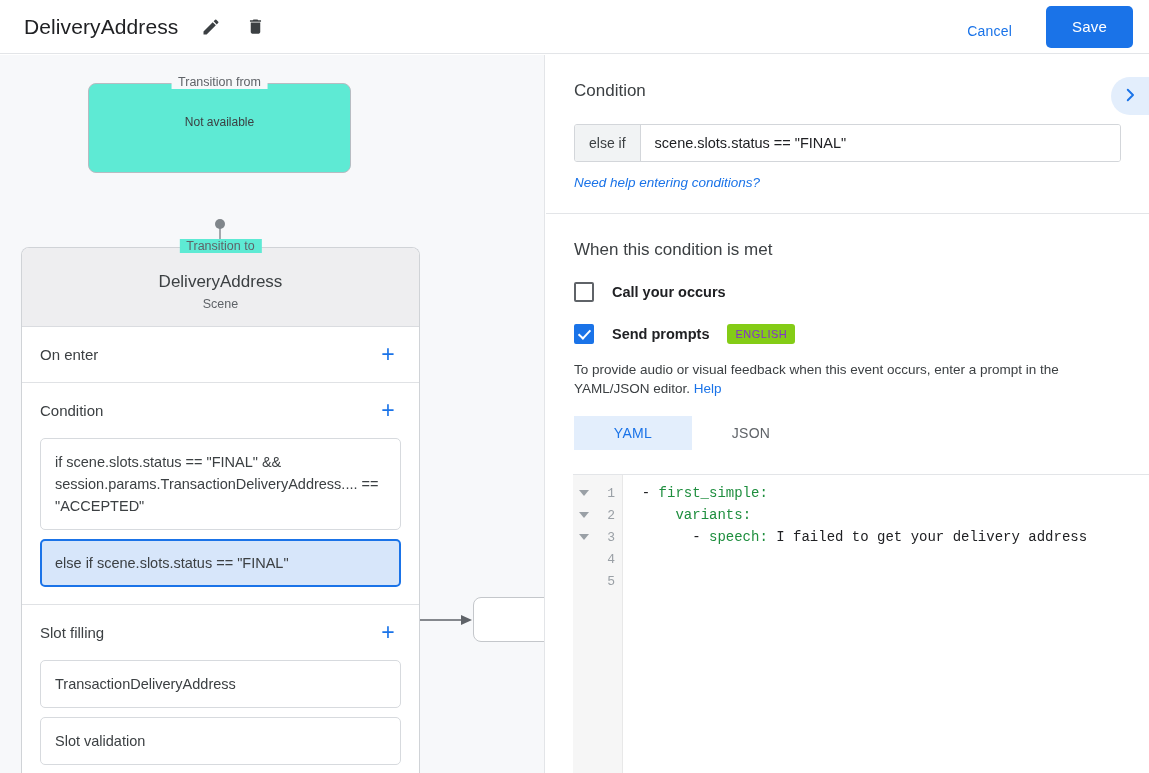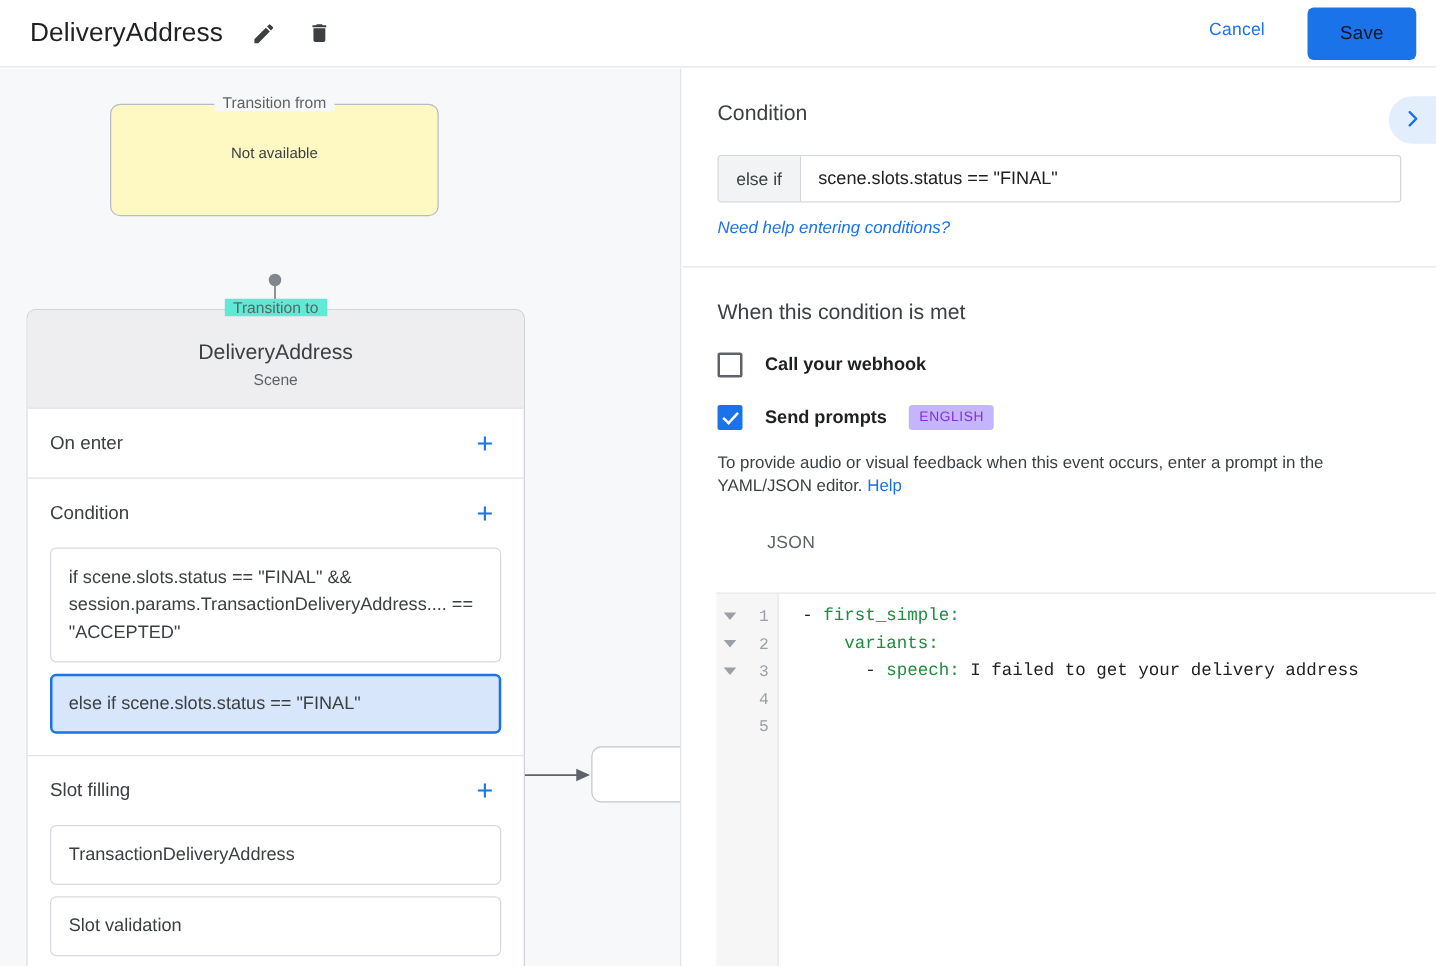"Cancel" .topbar-right { align-items: flex-start -> flex-end }
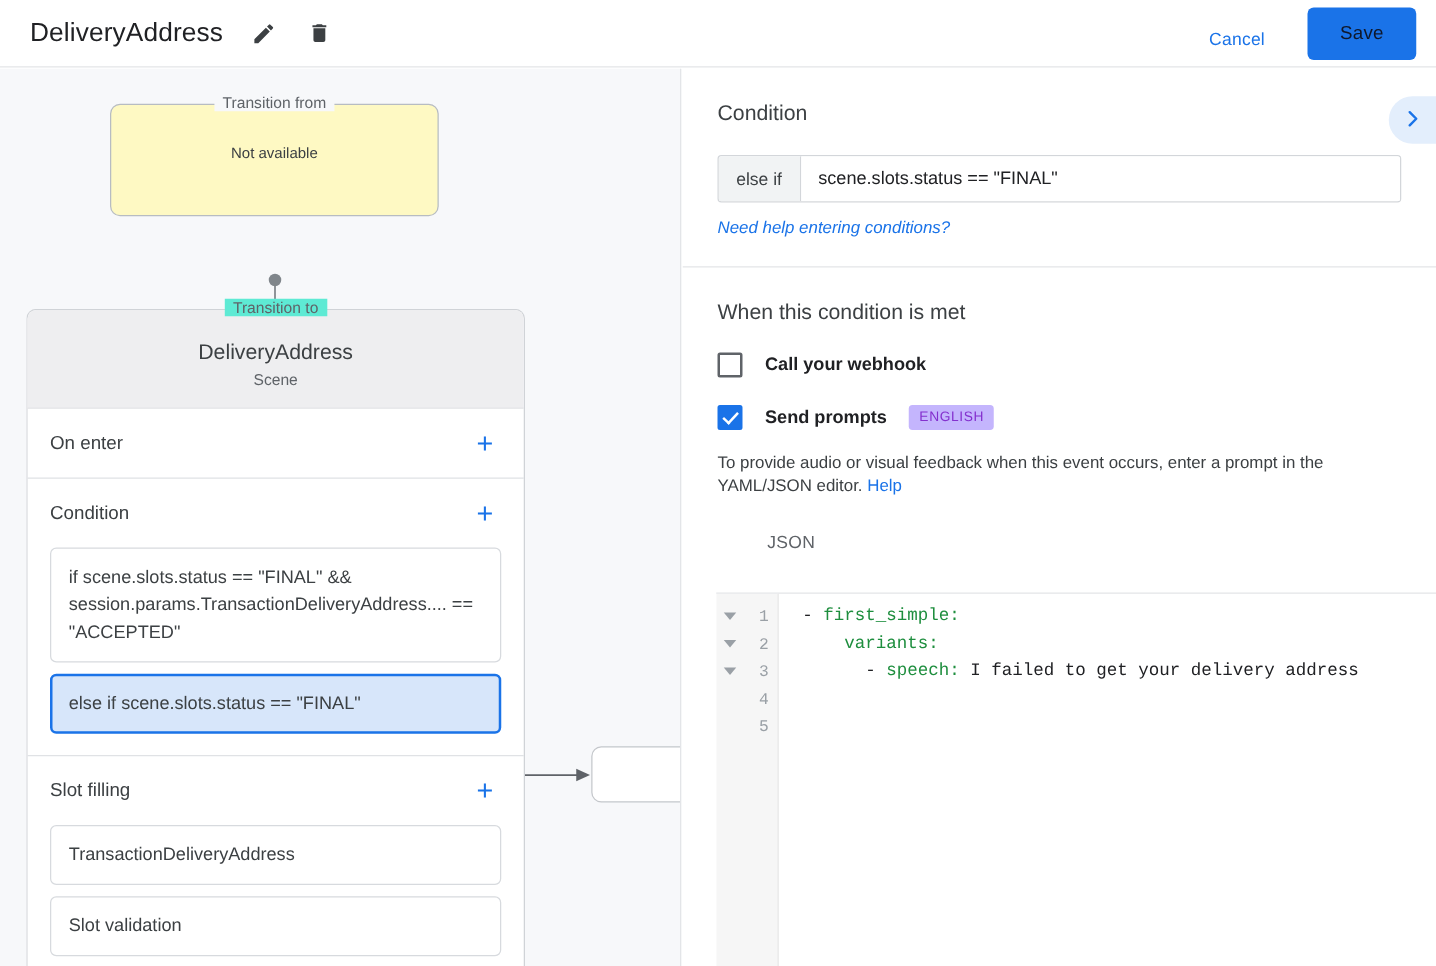"Save" .btn-save { color: #0f172a -> #ffffff }
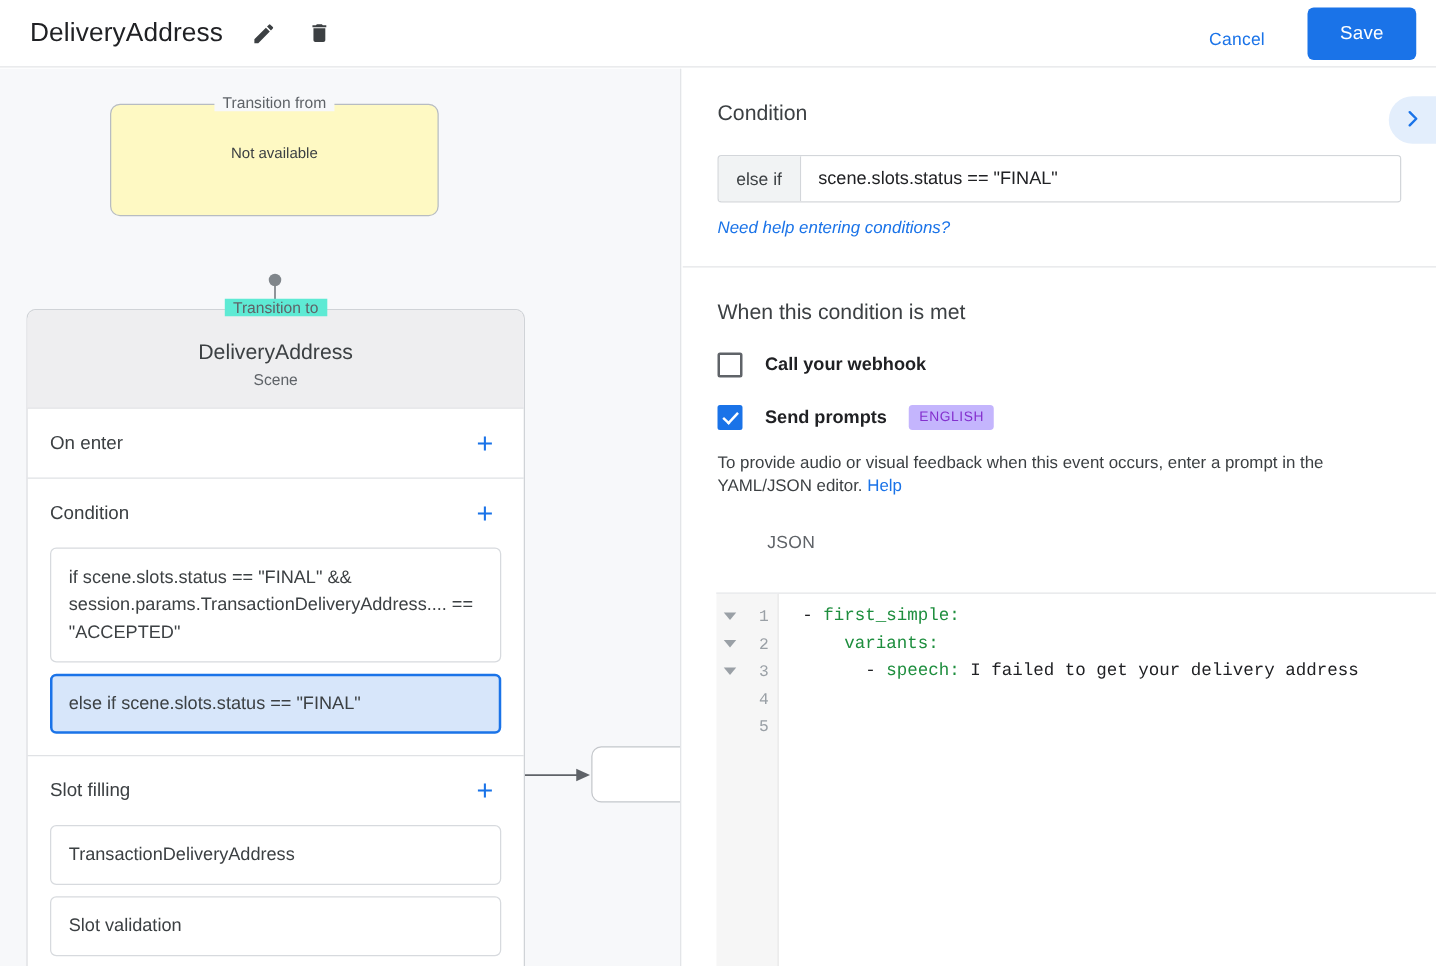"Transition from" .node-from { background: #fef9c3 -> #5eead4 }
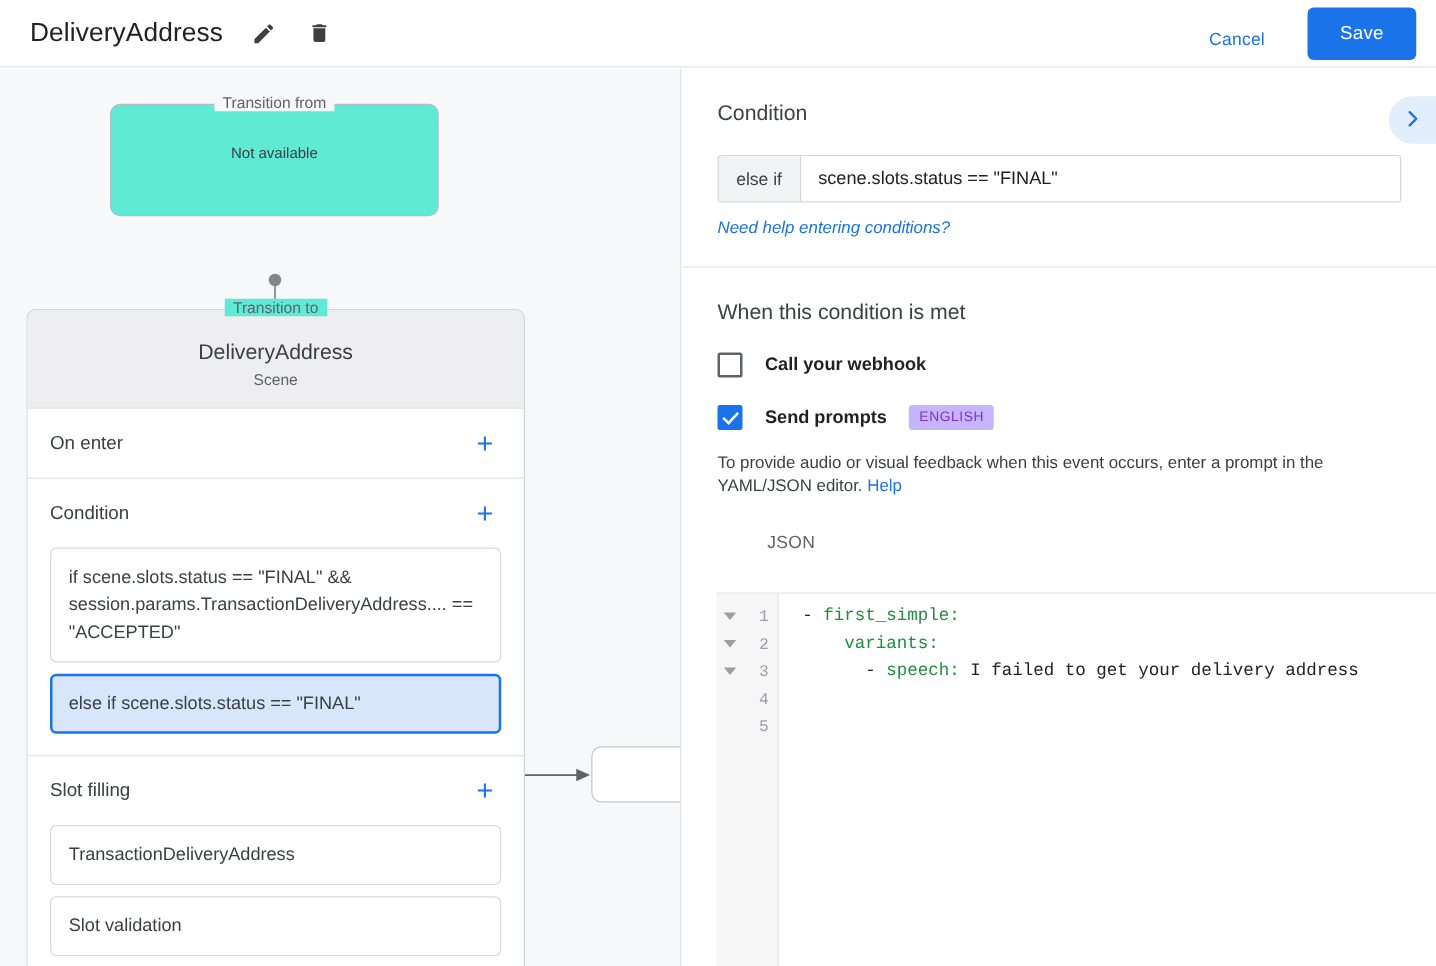"Call your webhook" div.check-label { text: webhook -> occurs }
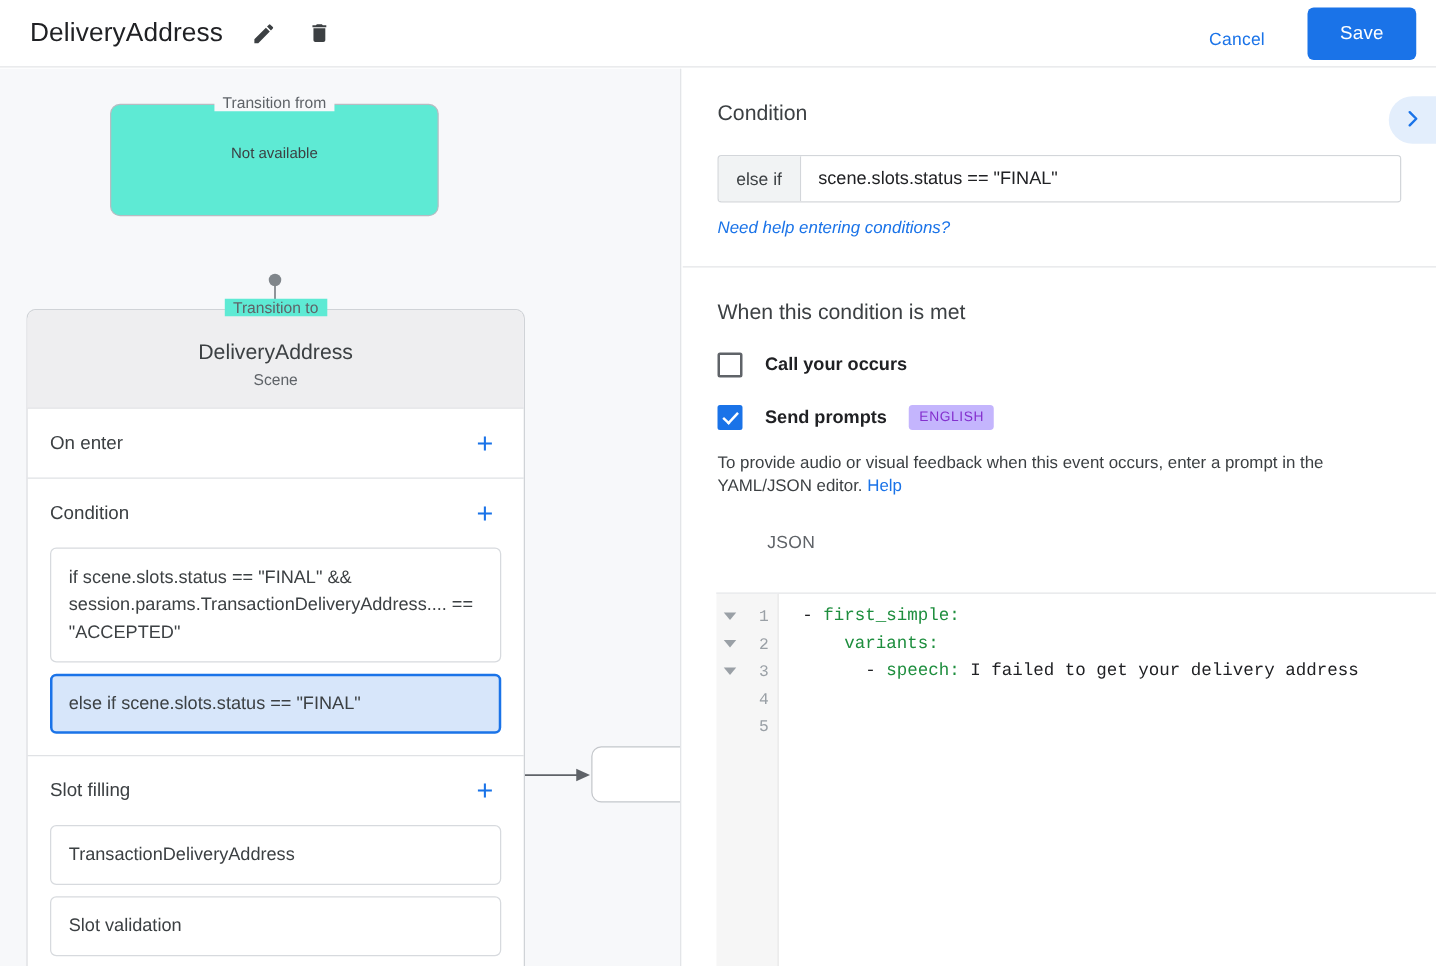"ENGLISH" .lang-badge { background: #c4b5fd -> #84cc16 }
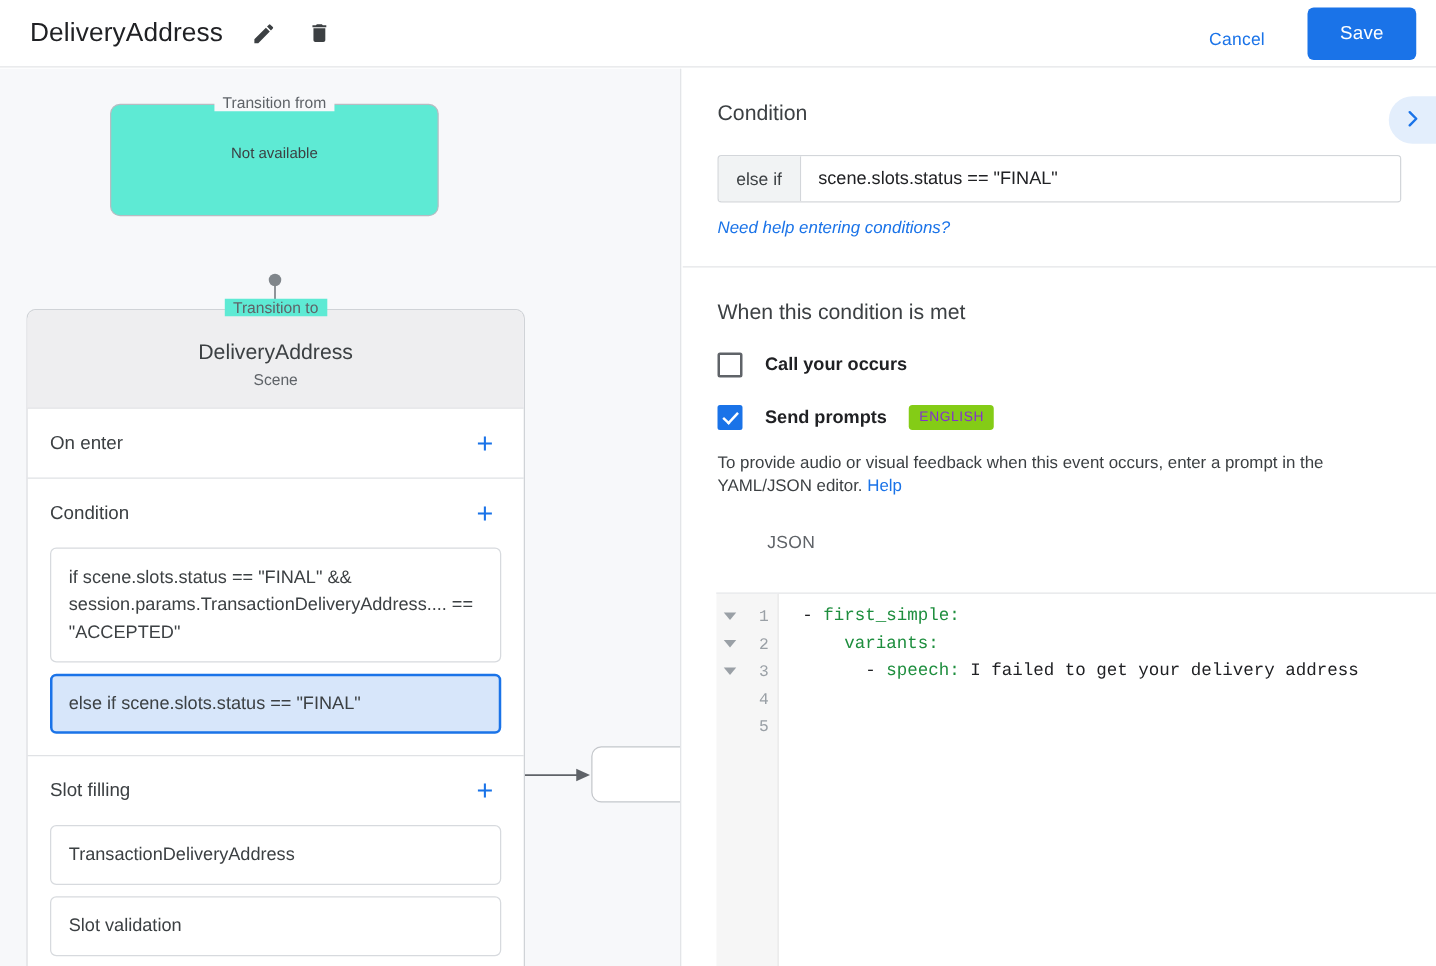"YAML" button.tab { html: none -> <button>YAML</button> }
